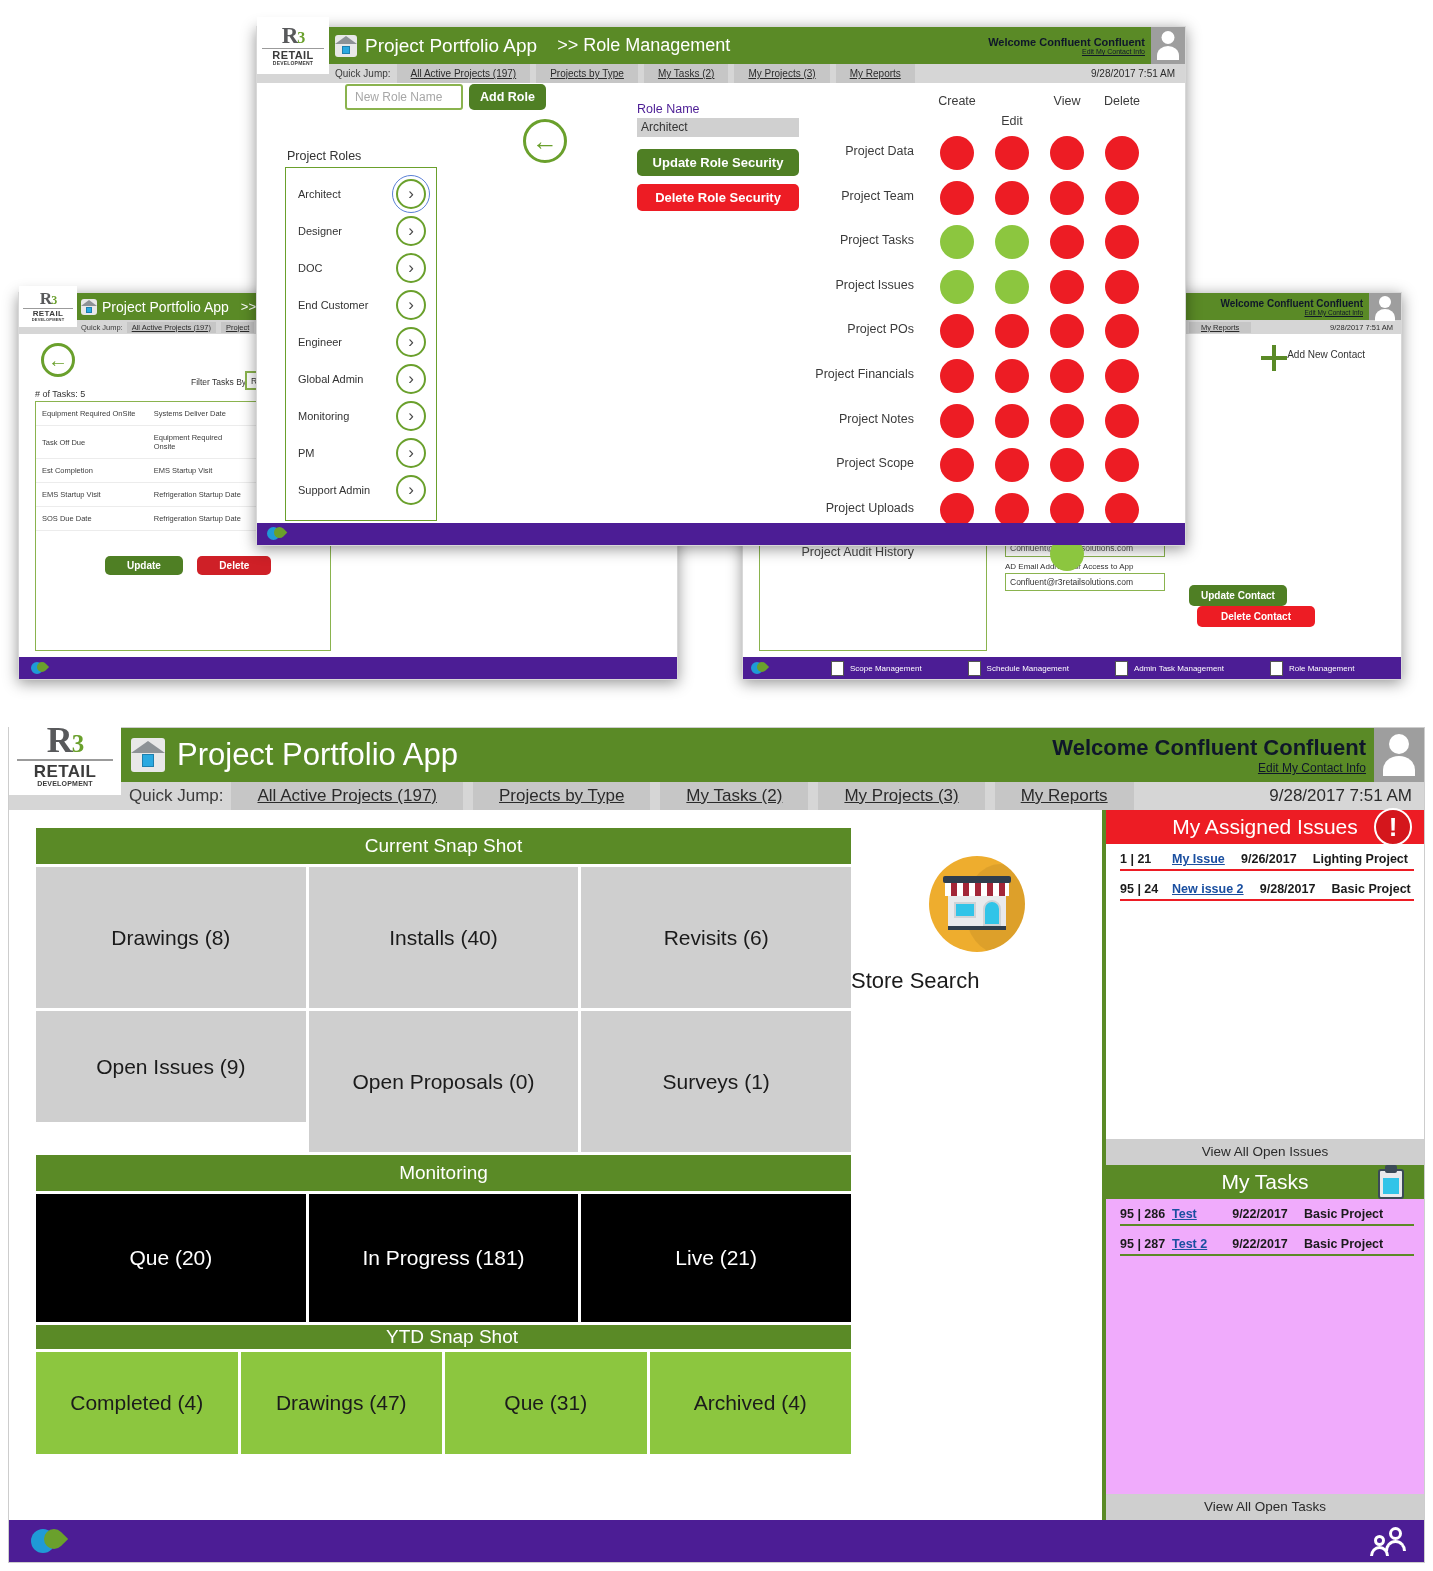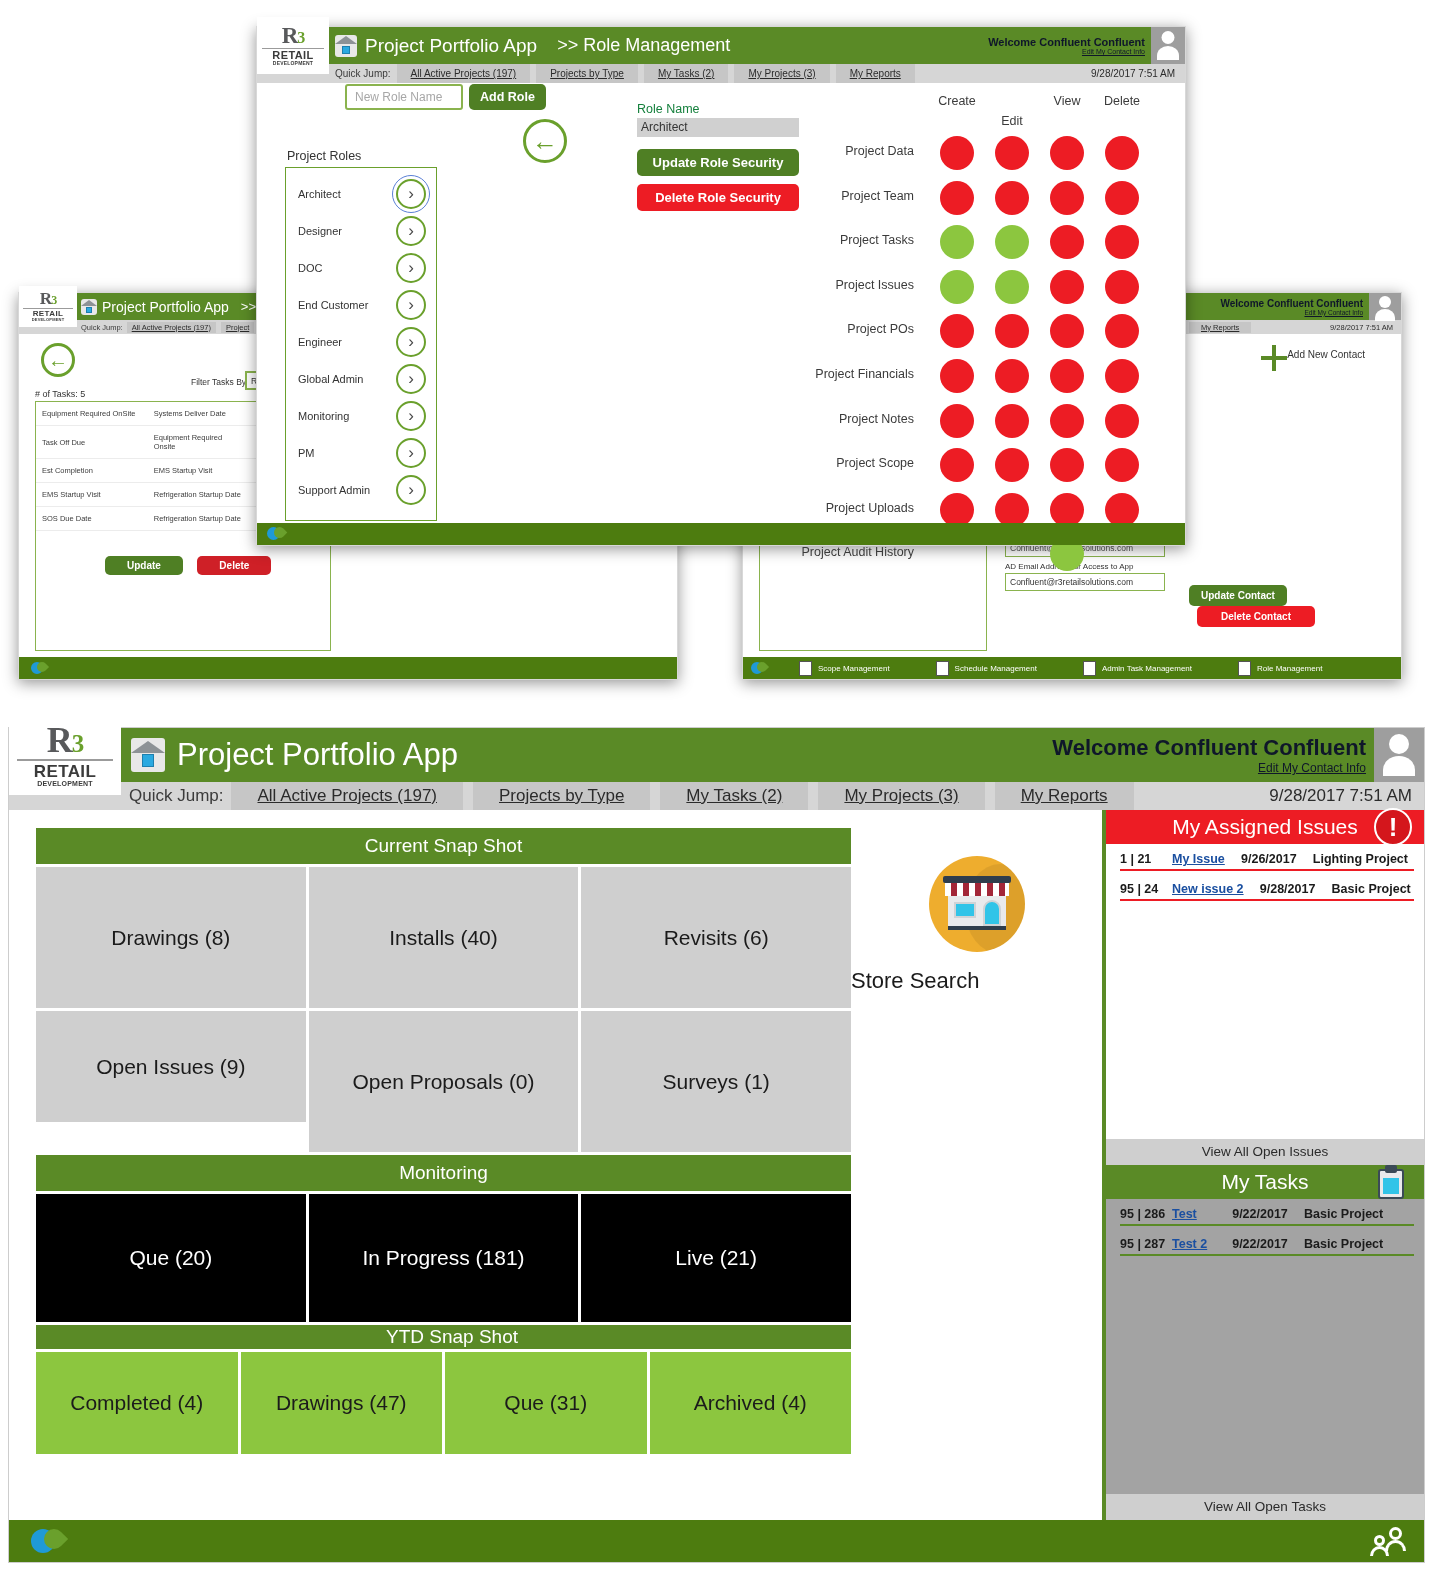"Role Name" div { color: #15803d -> #4c1d95 }
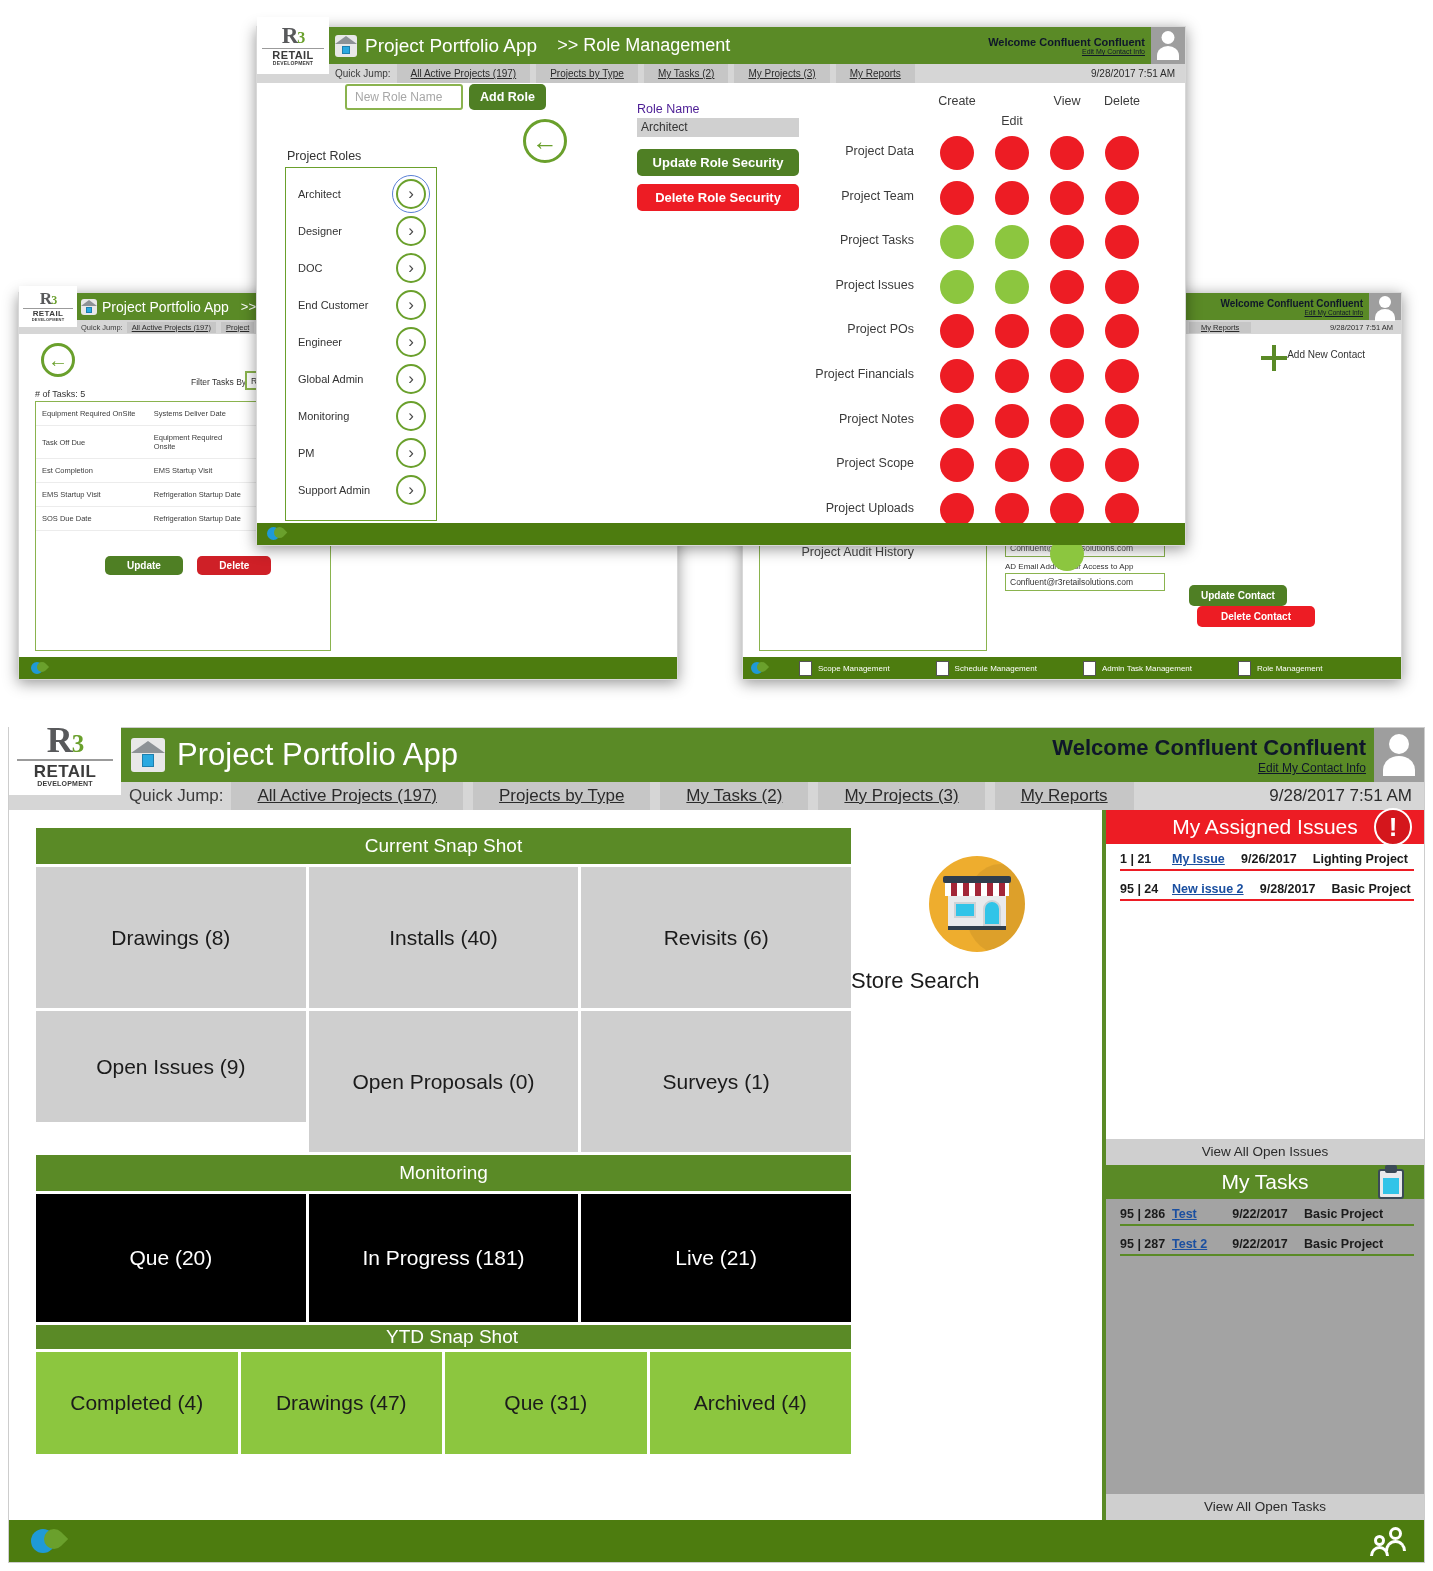"Scope Management" .footbar { background: #4d7c0f -> #4c1d95; gap: none -> 32px }
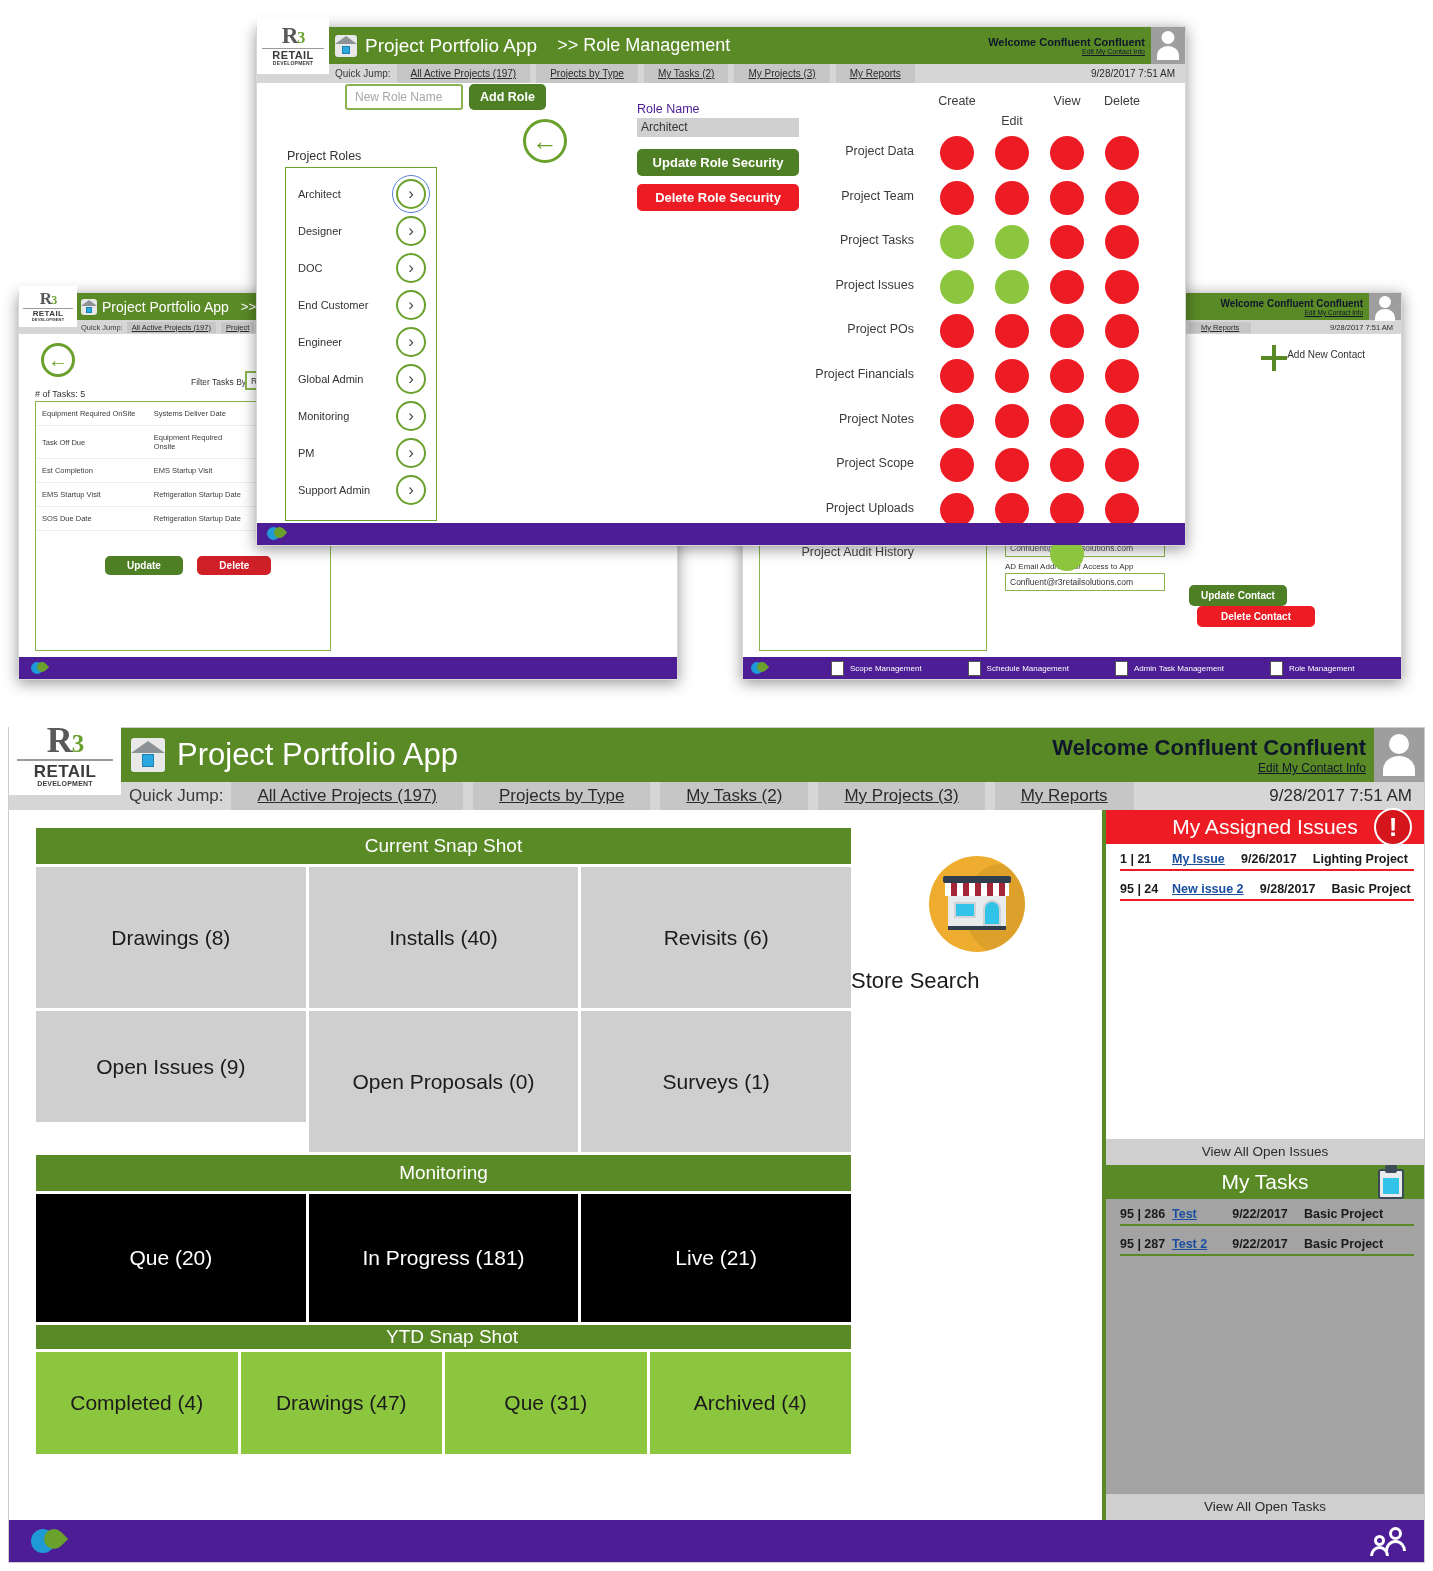"95 | 286" div { background: #a3a3a3 -> #f0abfc }
